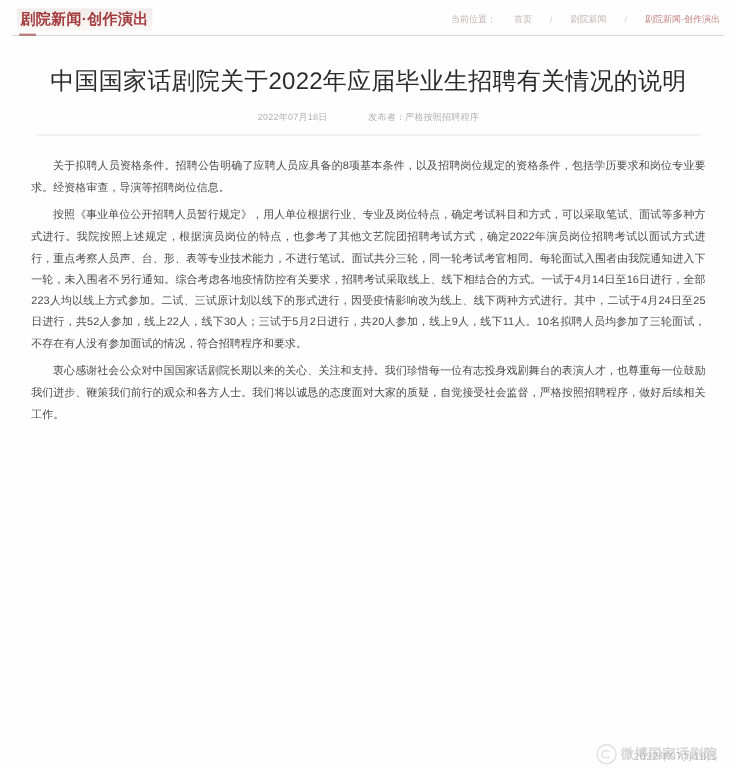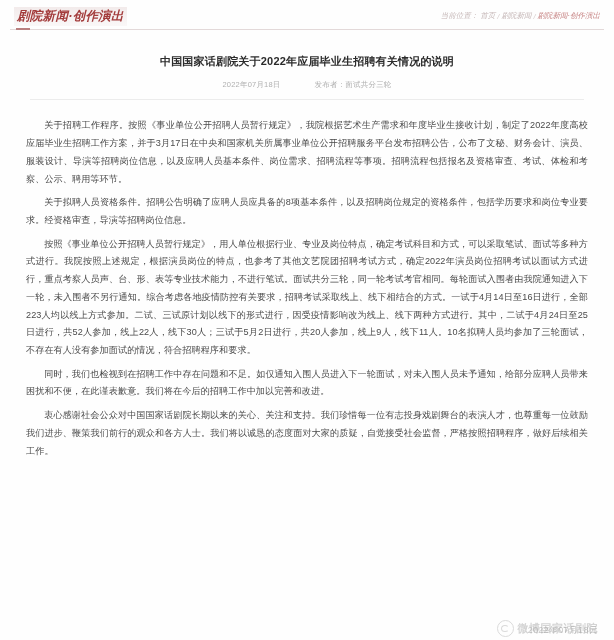"剧院新闻·创作演出" .site-header { font-style: italic -> none }
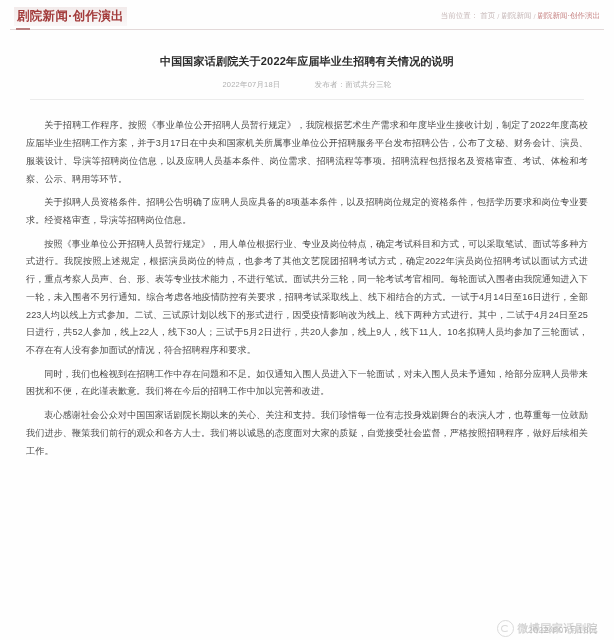"当前位置：" .breadcrumb { gap: 2px -> 15px }
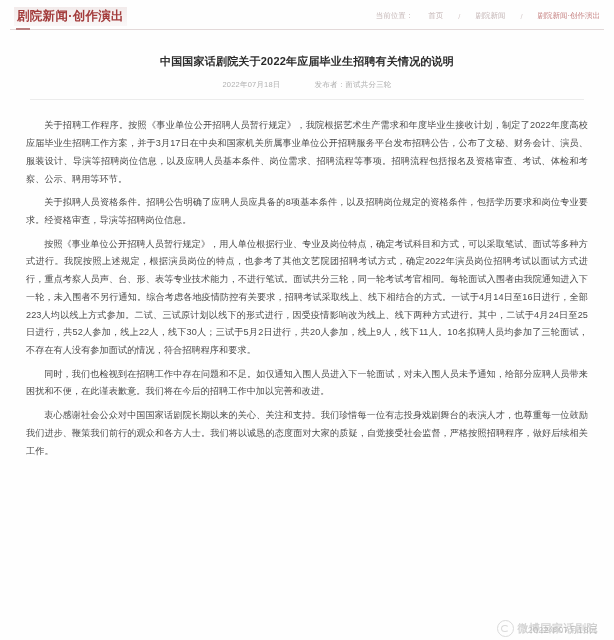"中国国家话剧院关于2022年应届毕业生招聘有关情况的说明" .article-title { font-size: 11px -> 20px; font-weight: bold -> normal }
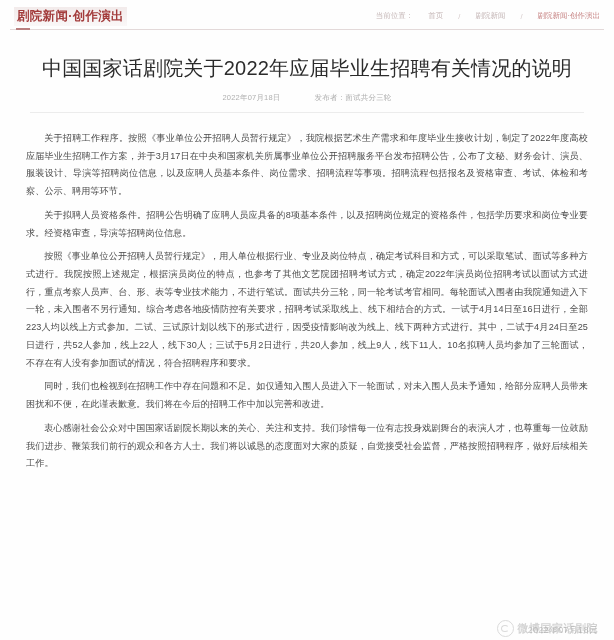"发布者：面试共分三轮" span { text: 面试共分三轮 -> 严格按照招聘程序 }
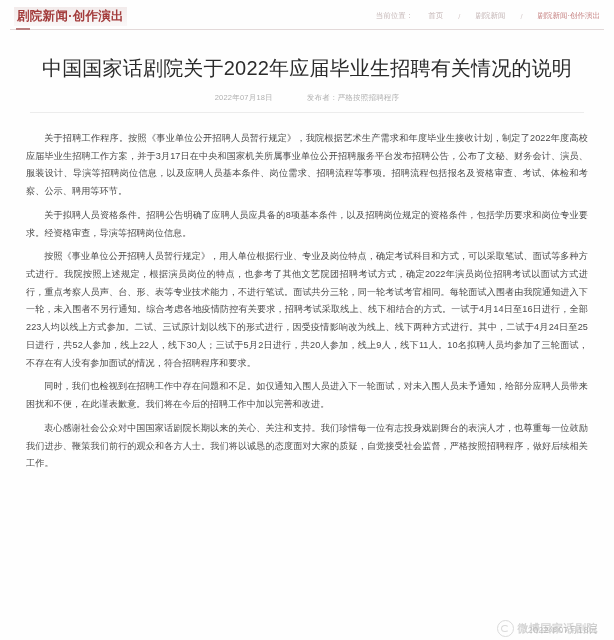"关于招聘工作程序。按照《事业单位公开招聘人员暂行规定》，我院根据艺术生产需求和年" p { html: <p>关于招聘工作程序。按照《事业单位公开招聘人员暂行规定》，我院根据艺术生产需求和年度毕业生接收计划，制定了2022年度高校应届毕业生招聘工作方案，并于3月17日在中央和国家机关所属事业单位公开招聘服务平台发布招聘公告，公布了文秘、财务会计、演员、服装设计、导演等招聘岗位信息，以及应聘人员基本条件、岗位需求、招聘流程等事项。招聘流程包括报名及资格审查、考试、体检和考察、公示、聘用等环节。</p> -> none }
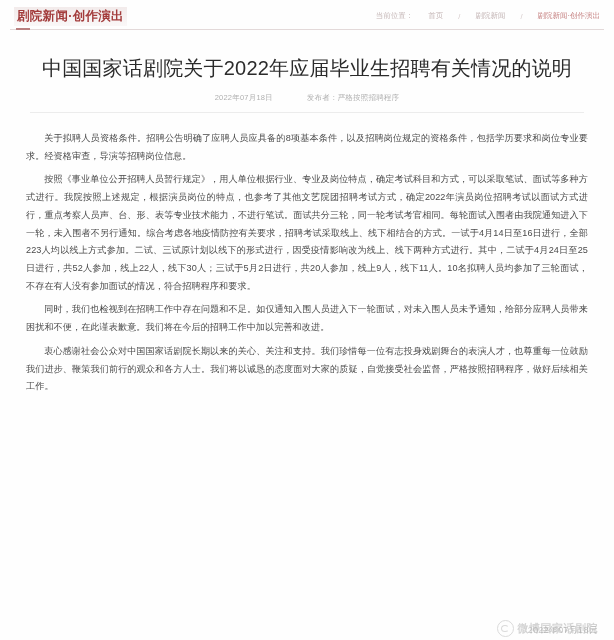"同时，我们也检视到在招聘工作中存在问题和不足。如仅通知入围人员进入下一轮面试，对" p { html: <p>同时，我们也检视到在招聘工作中存在问题和不足。如仅通知入围人员进入下一轮面试，对未入围人员未予通知，给部分应聘人员带来困扰和不便，在此谨表歉意。我们将在今后的招聘工作中加以完善和改进。</p> -> none }
